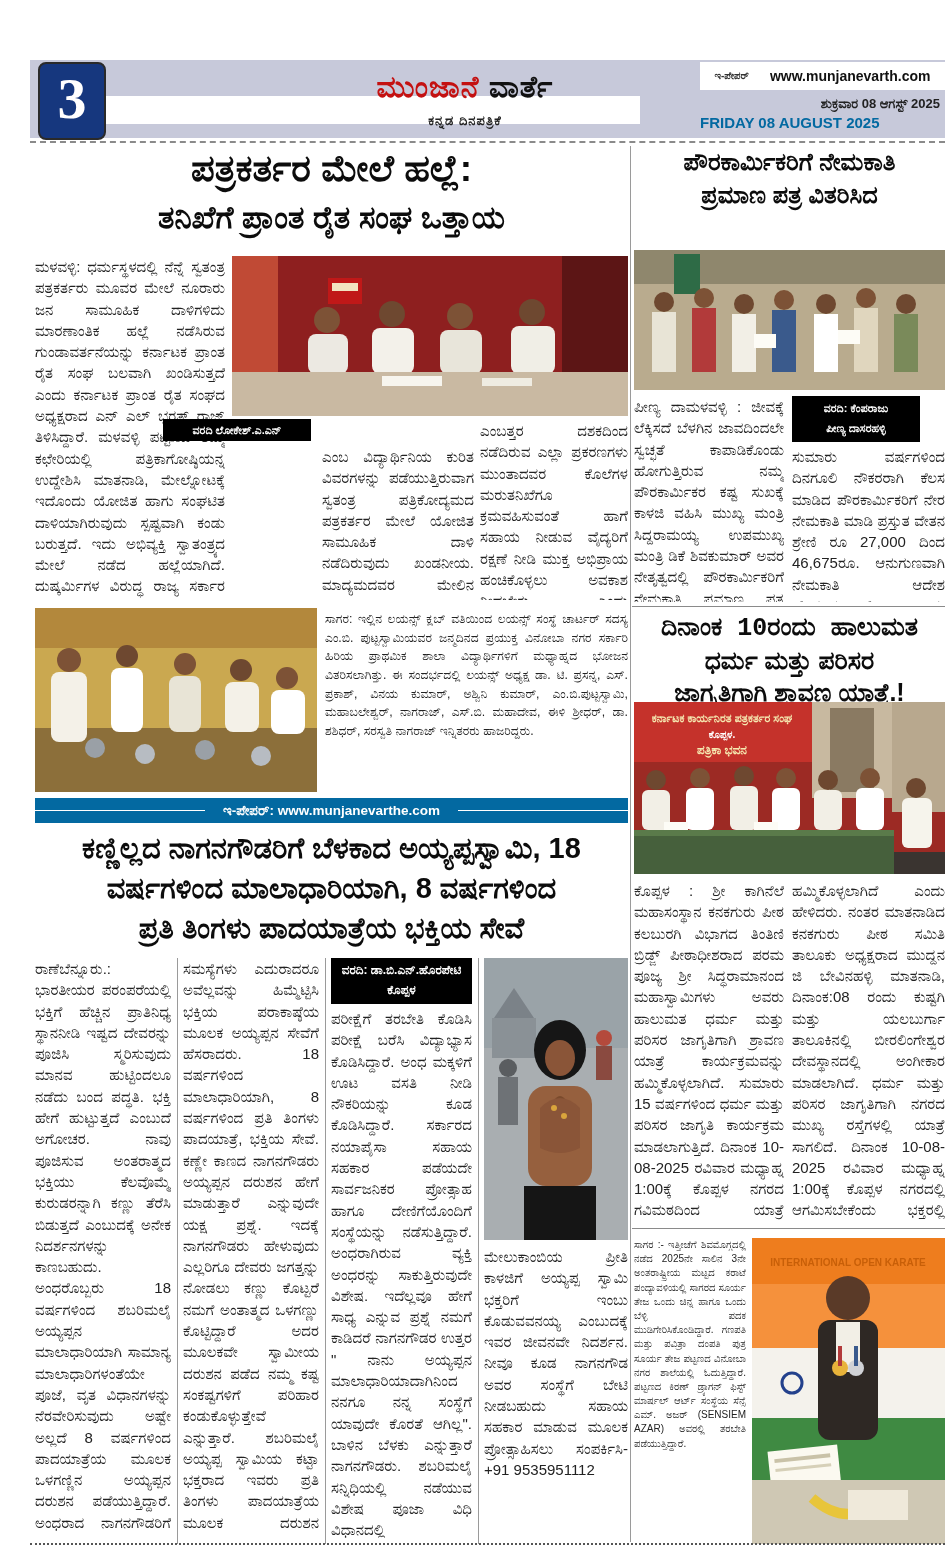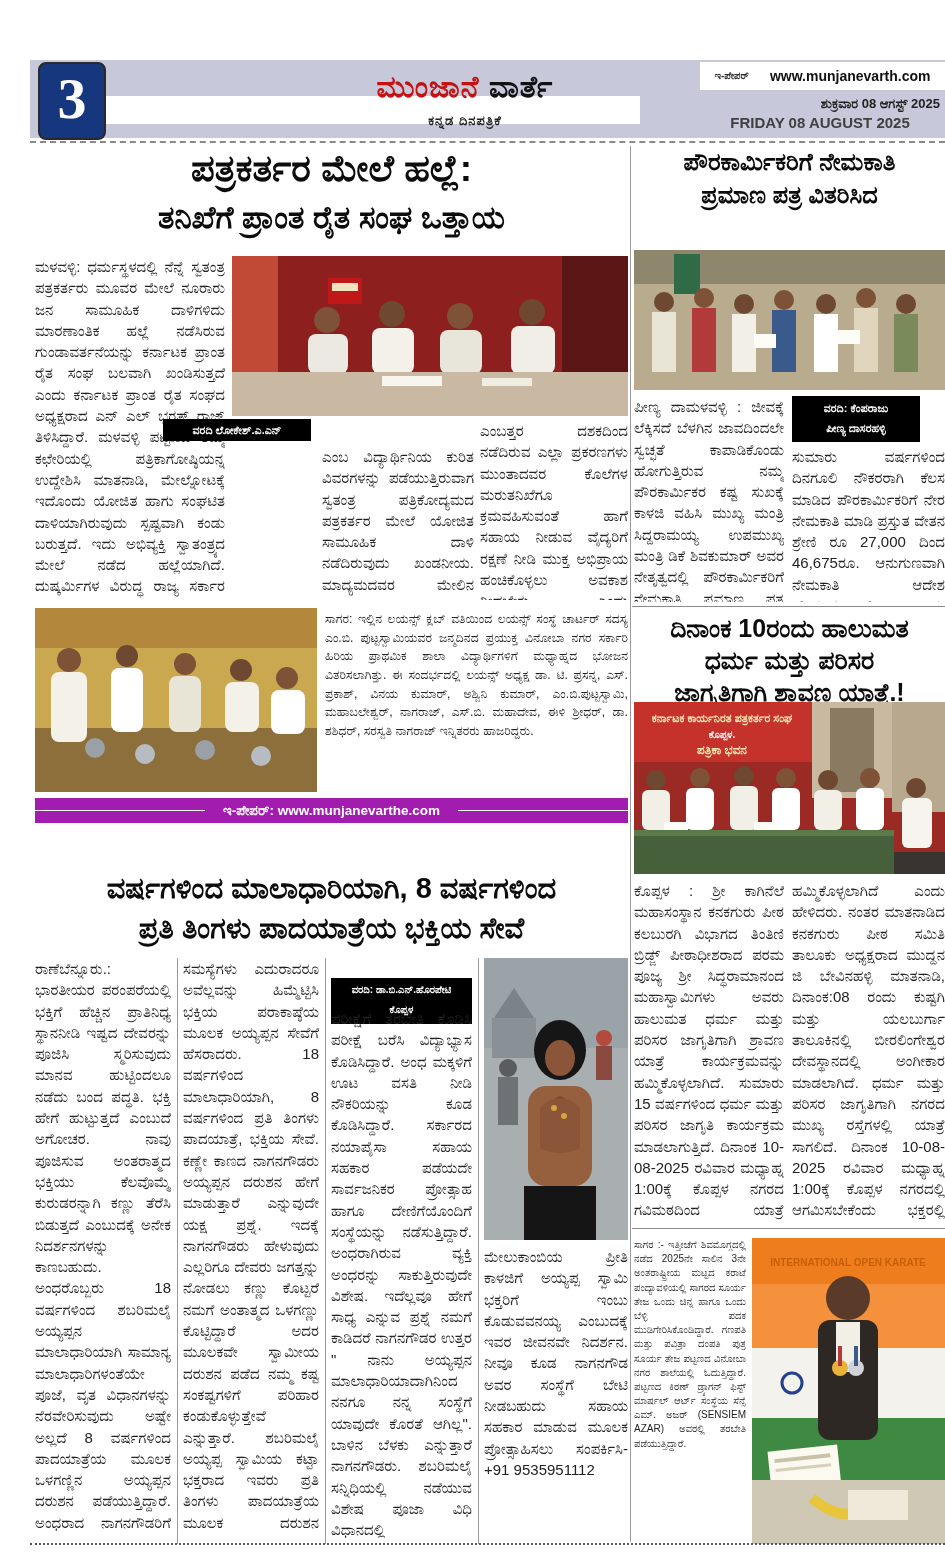"FRIDAY 08 AUGUST 2025" #date-en { color: #404040 -> #0369a1; text-align: center -> left }
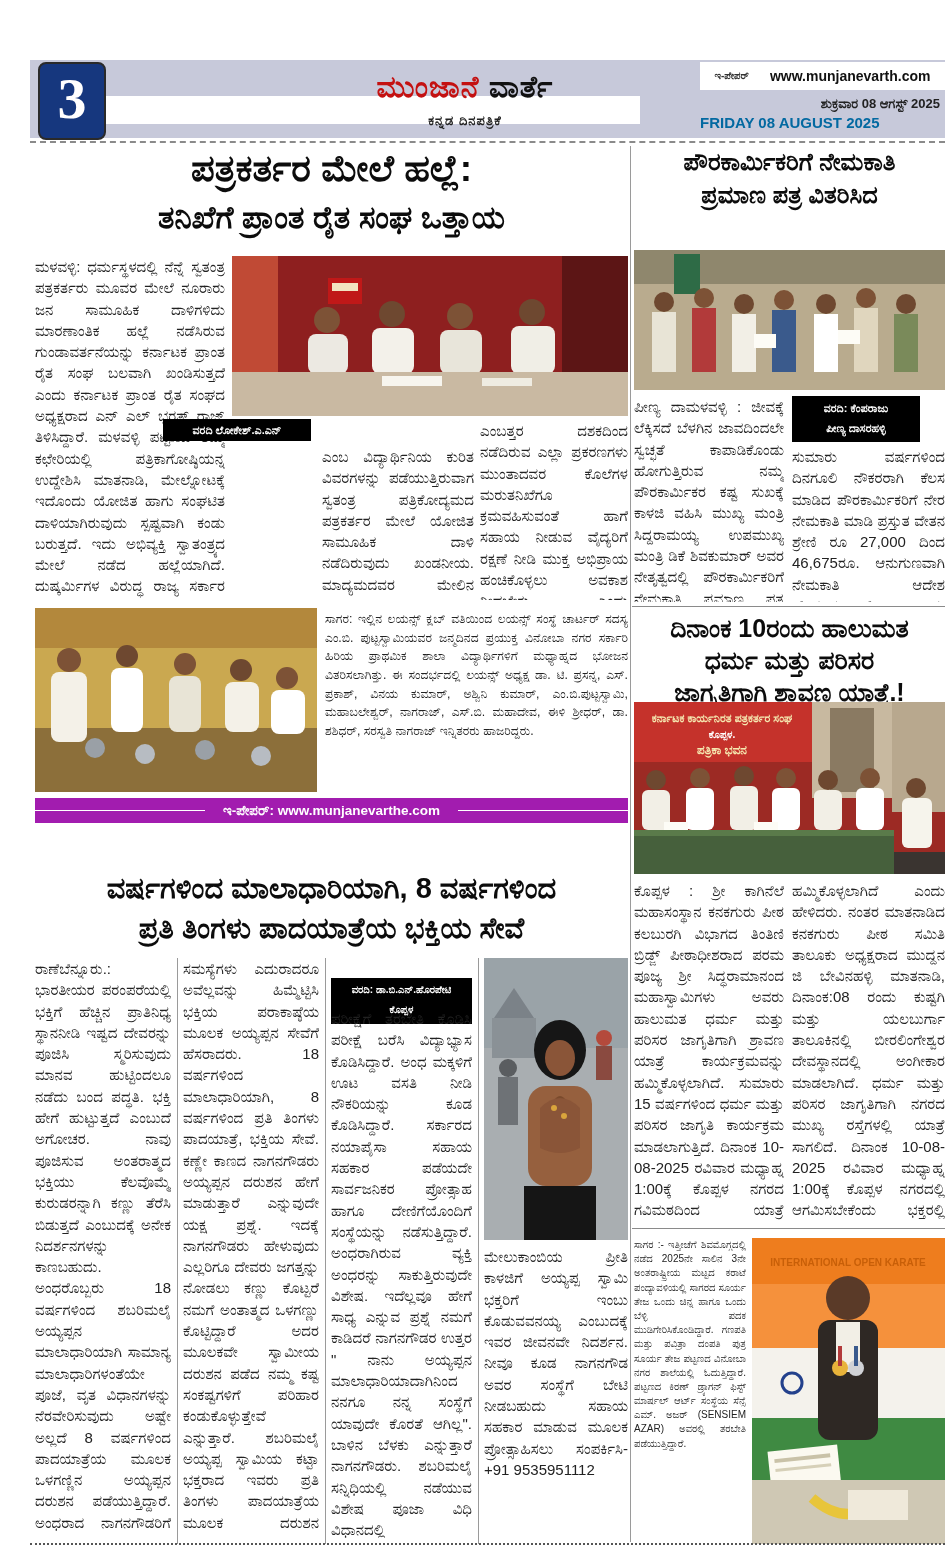"ದಿನಾಂಕ 10ರಂದು ಹಾಲುಮತ" #yatra-hl1 { font-family: none -> Liberation Mono, monospace }
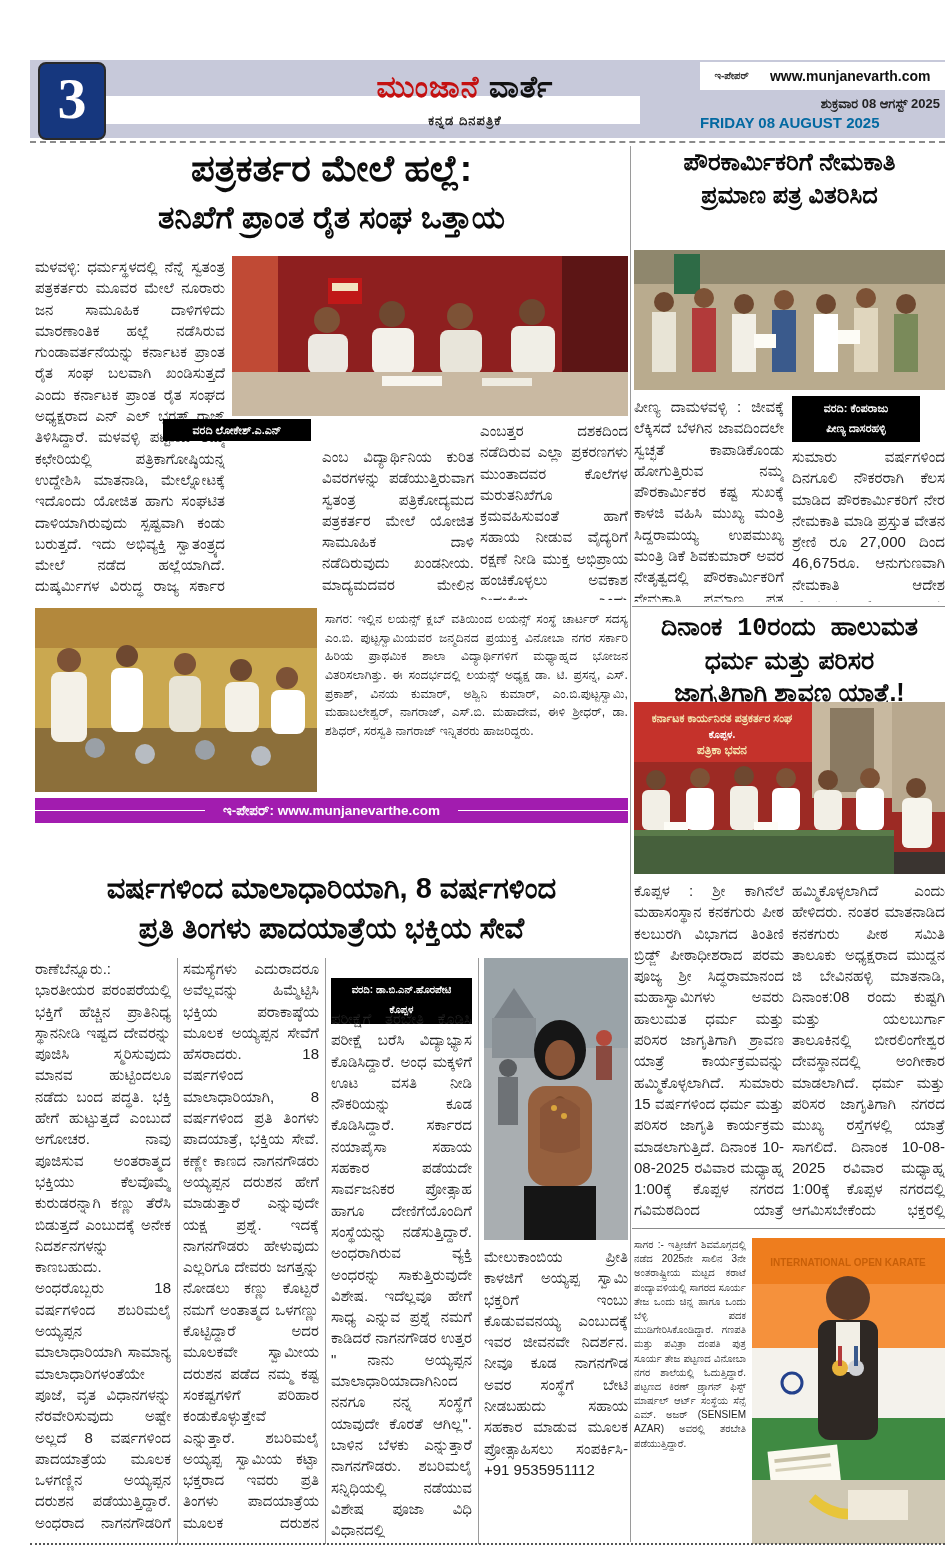"ಇ-ಪೇಪರ್: www.munjanevarthe.com" #blue-banner { background: #a21caf -> #0369a1 }
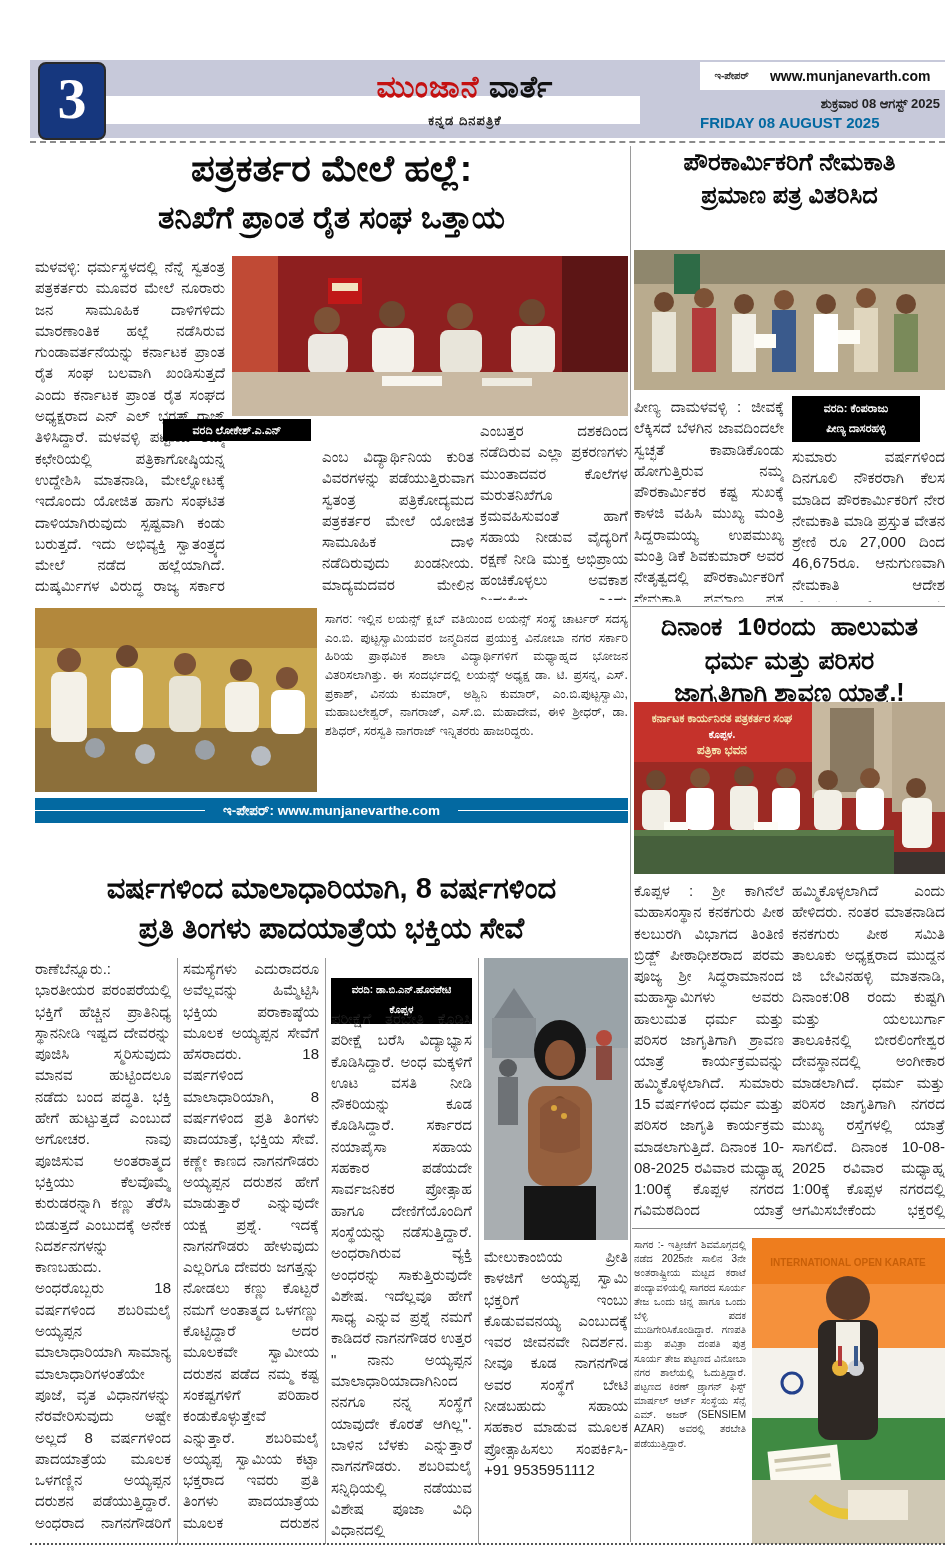"ಕಣ್ಣಿಲ್ಲದ ನಾಗನಗೌಡರಿಗೆ ಬೆಳಕಾದ" div.abs { html: none -> <div>ಕಣ್ಣಿಲ್ಲದ ನಾಗನಗೌಡರಿಗೆ ಬೆಳಕಾದ ಅಯ್ಯಪ್ಪಸ್ವಾಮಿ, 18</div> }
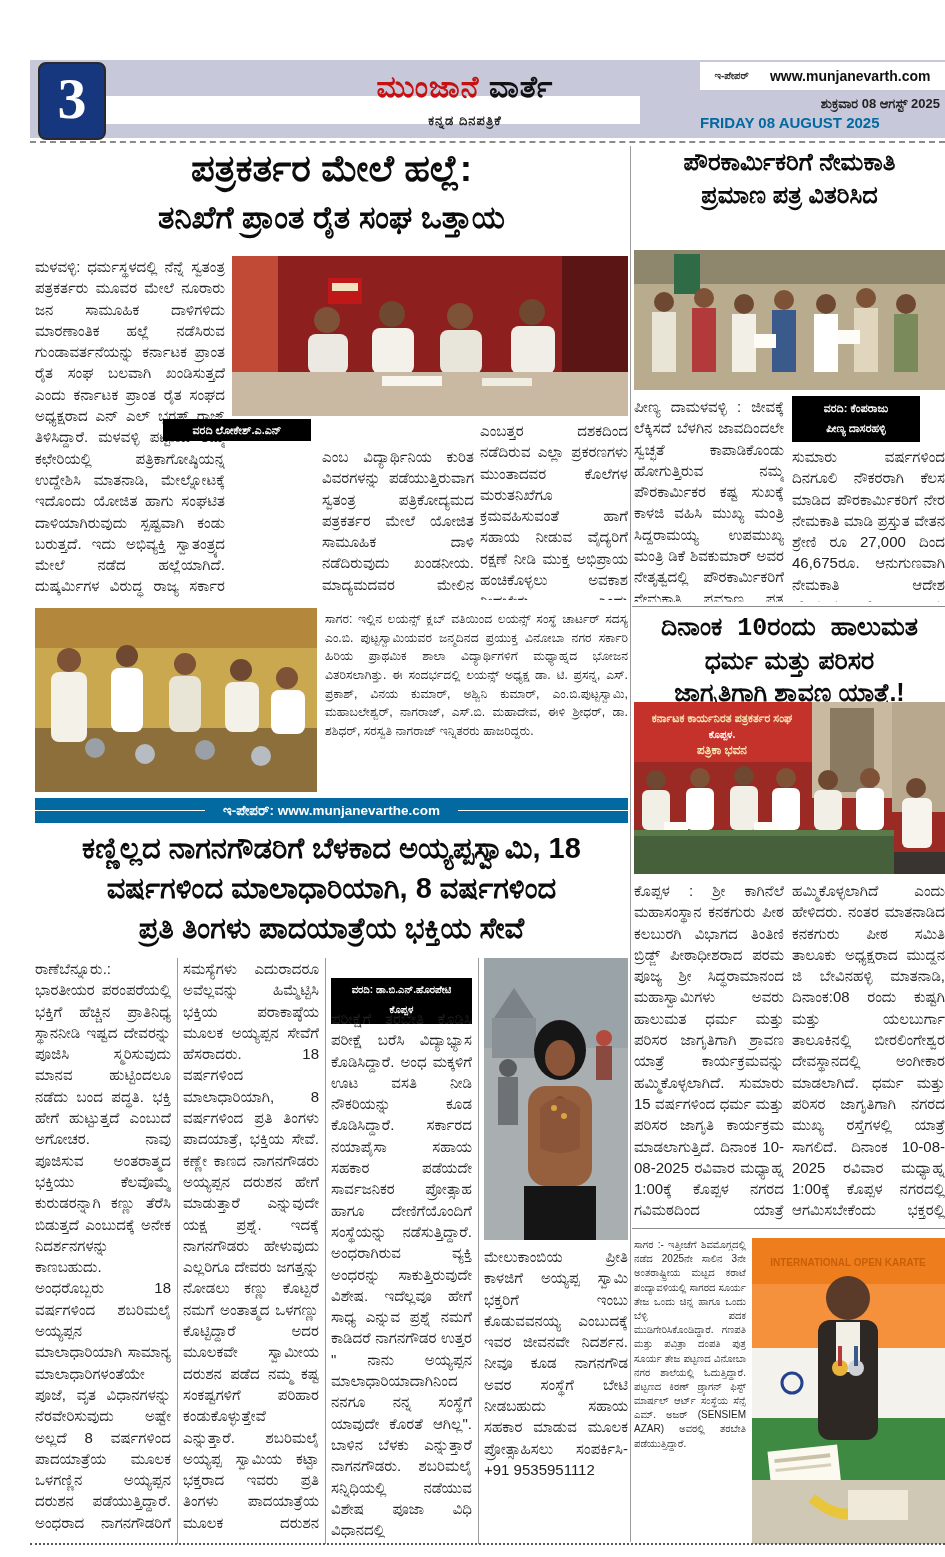"ವರದಿ: ಡಾ.ಬಿ.ಎನ್.ಹೊರಪೇಟಿ" div.abs { font-size: 10px -> 12px; margin-top: 20px -> none }
